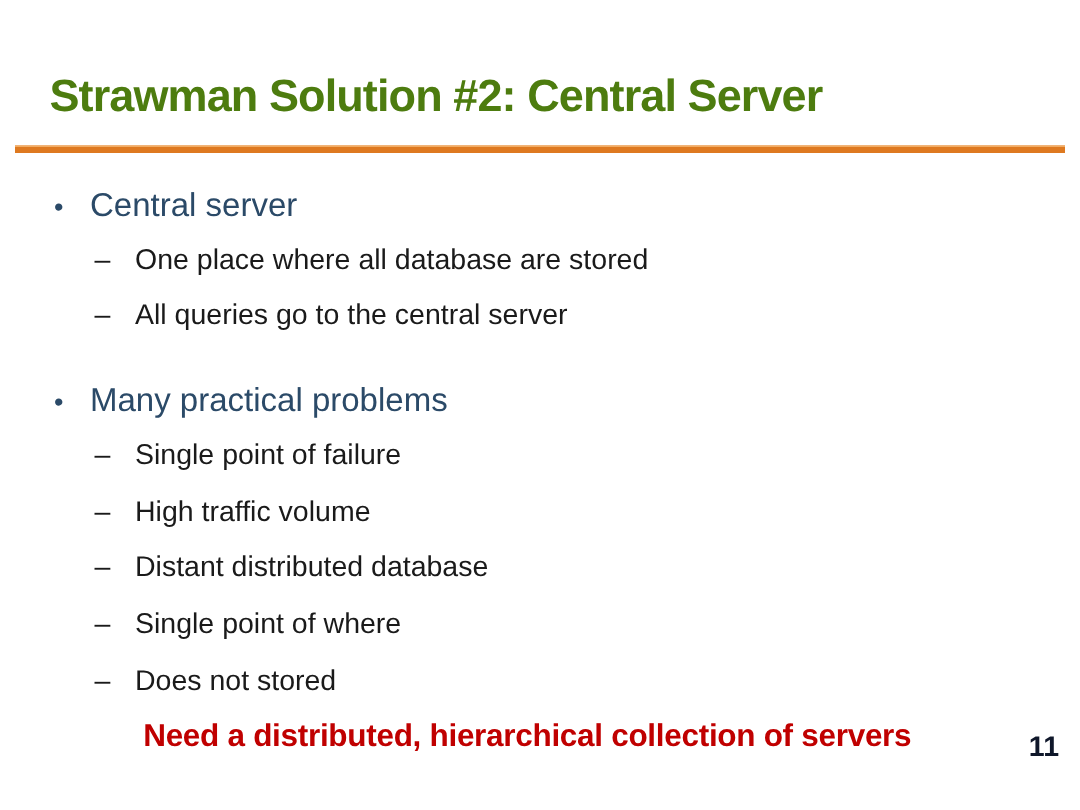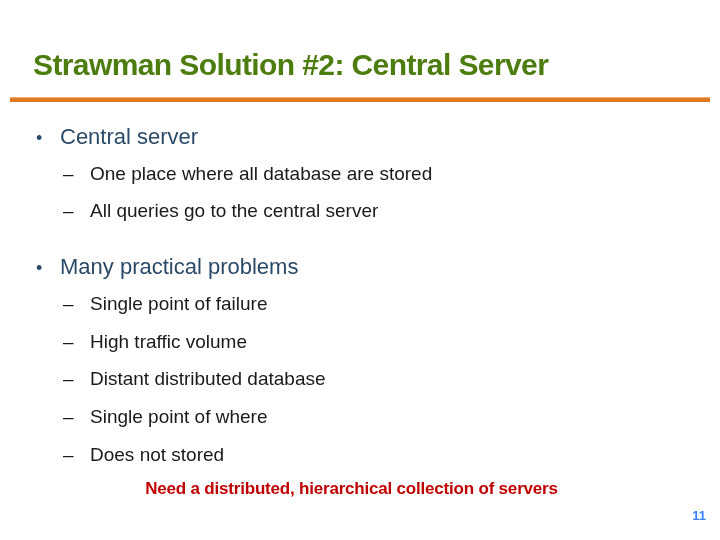"Need a distributed, hierarchical" .footer-line { font-size: 17px -> 21px }
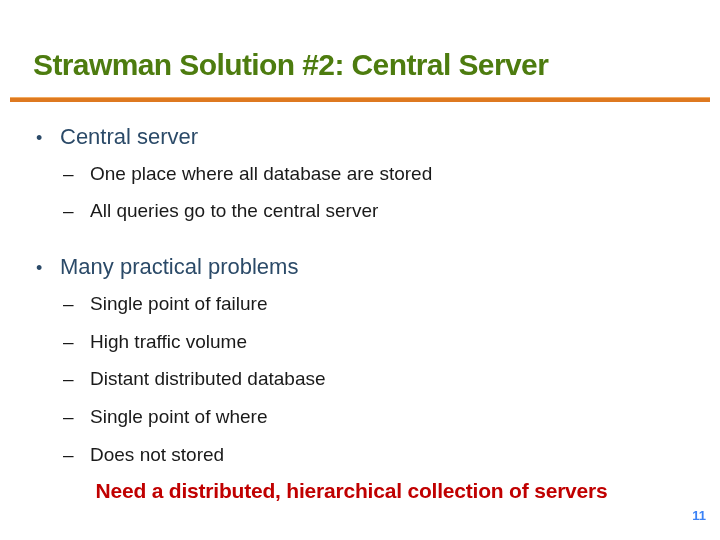"11" .page-number { color: #3b82f6 -> #0f172a; font-size: 13px -> 19px; top: 508px -> 488px }
